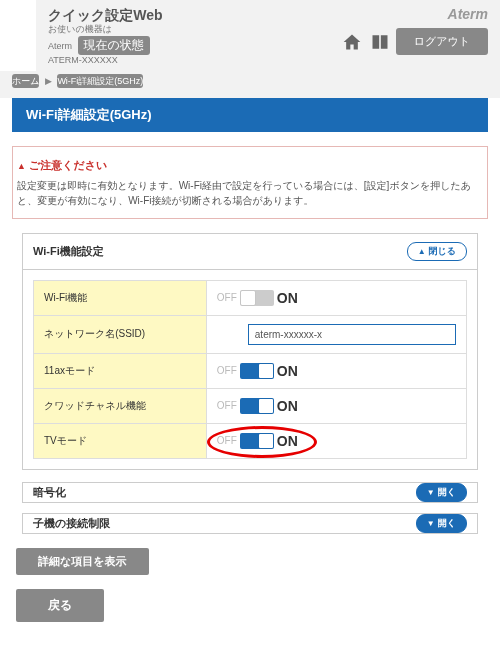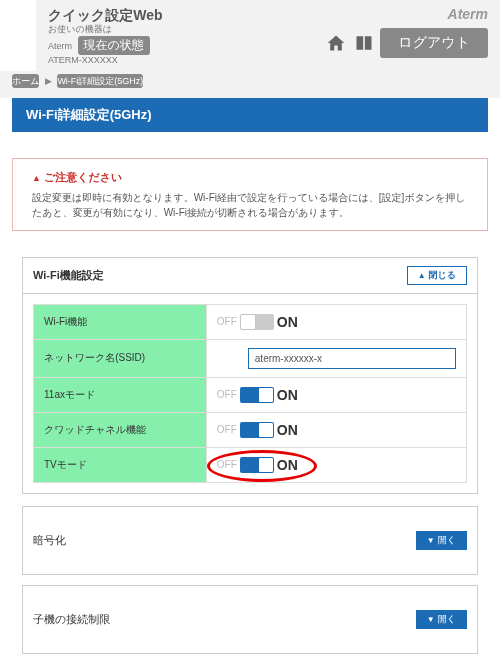"ログアウト" .logout-btn { font-size: 14px -> 11px }
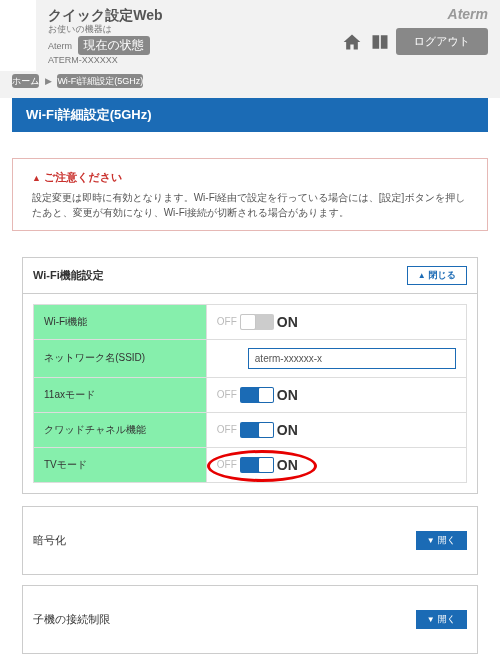"ご注意ください" .notice { margin: 26px 12px -> 14px 12px; padding: 10px 19px -> 10px 4px }
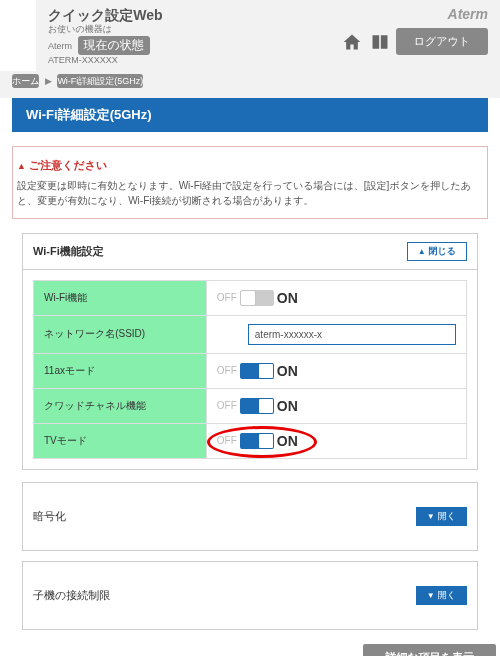"閉じる" .collapse-btn { border-radius: 0 -> 9px }
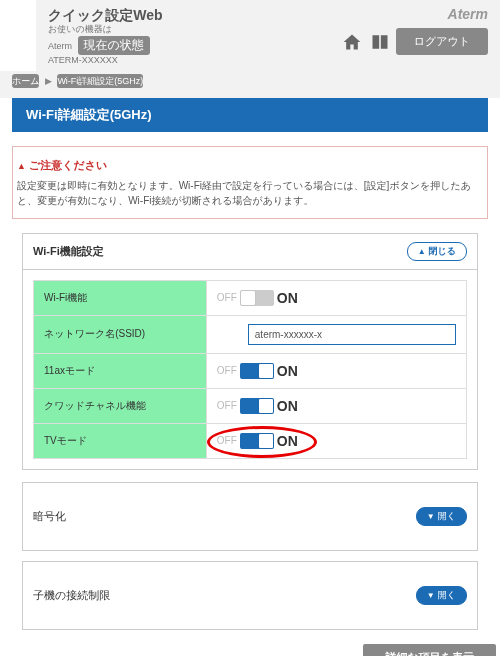"Wi-Fi機能" .row-label { background: #86efac -> #fef9c3 }
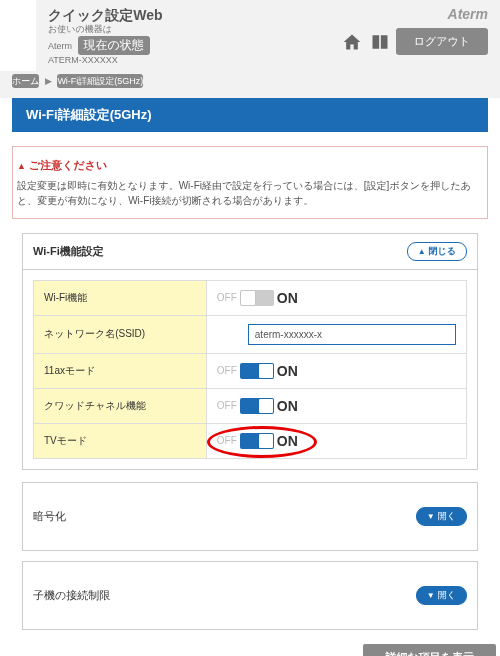"暗号化" .closed-section { font-weight: normal -> bold; padding: 24px 10px -> 0 10px }
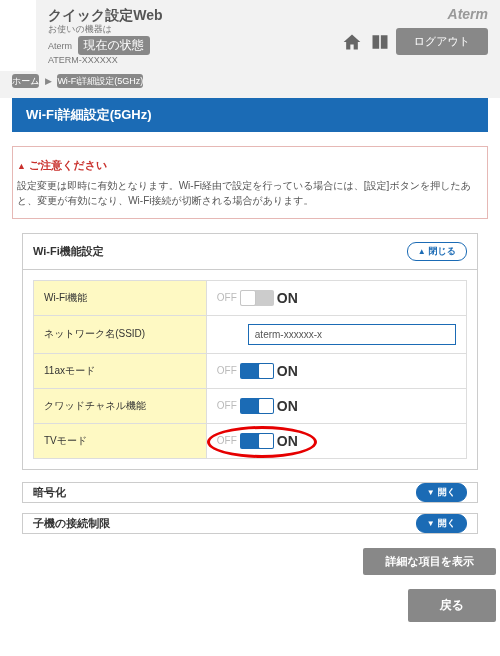"詳細な項目を表示" .btn-row { justify-content: flex-end -> flex-start; margin: 14px 4px -> 14px 16px }
